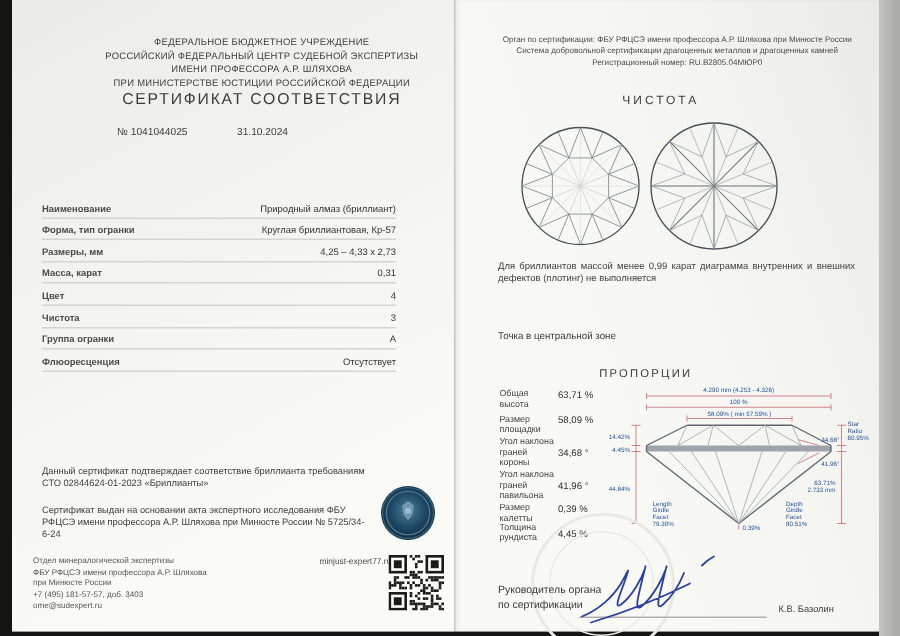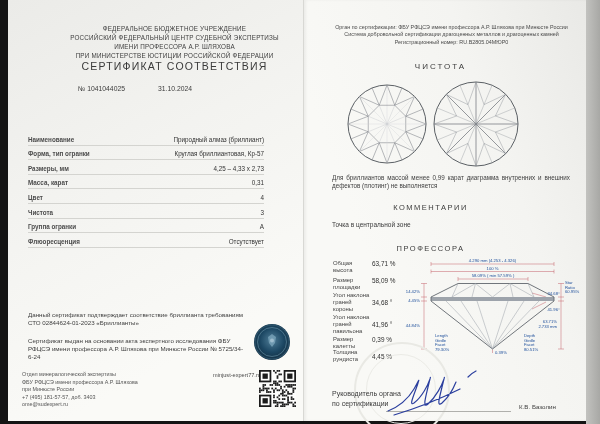"КОММЕНТАРИИ" div.abs { html: <div>КОММЕНТАРИИ</div> -> none }
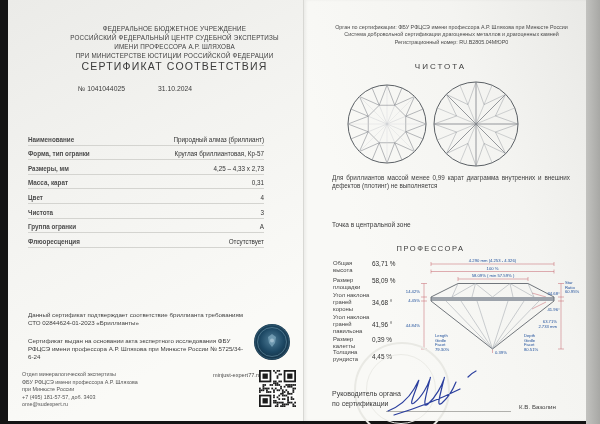"ПРОФЕССОРА" div.abs { text: ПРОФЕССОРА -> ПРОПОРЦИИ }
